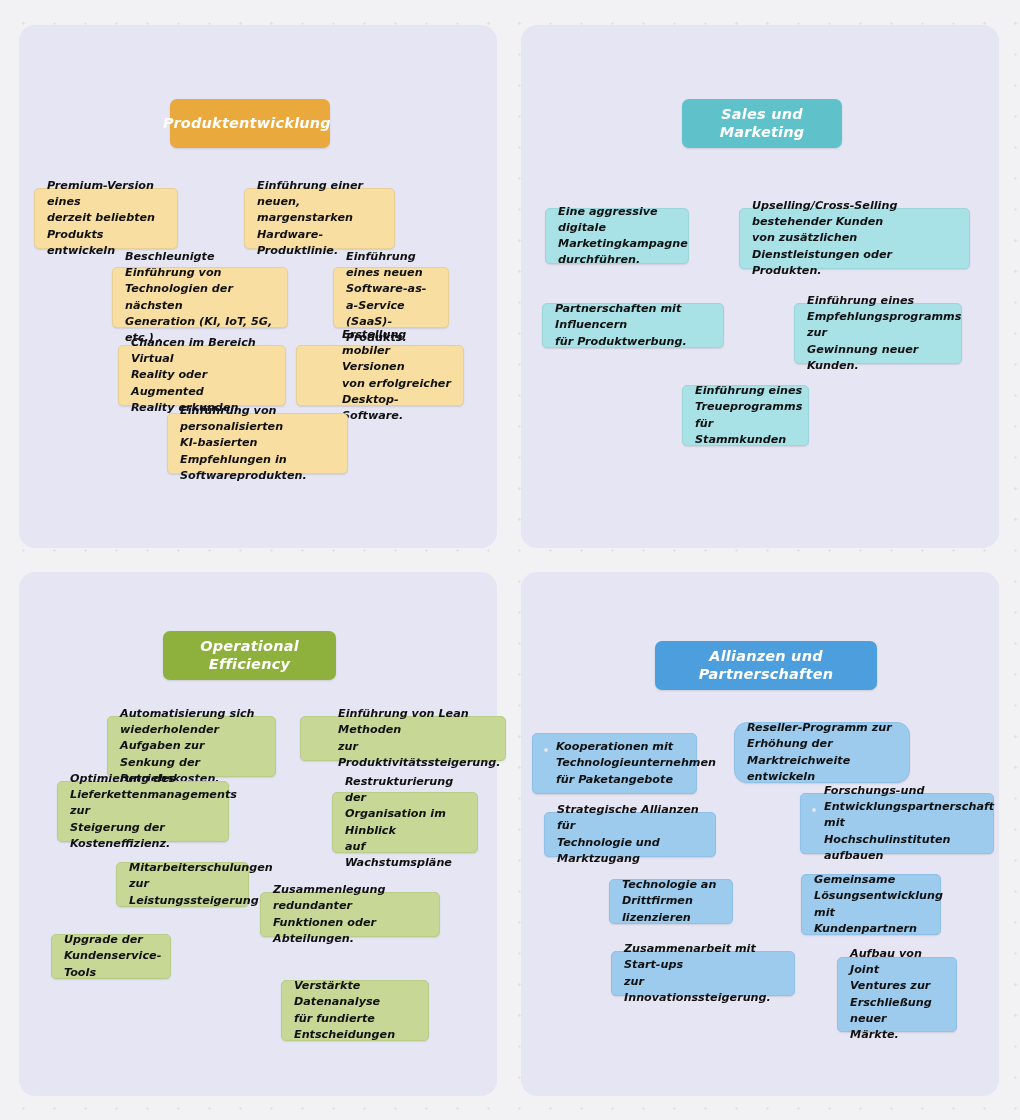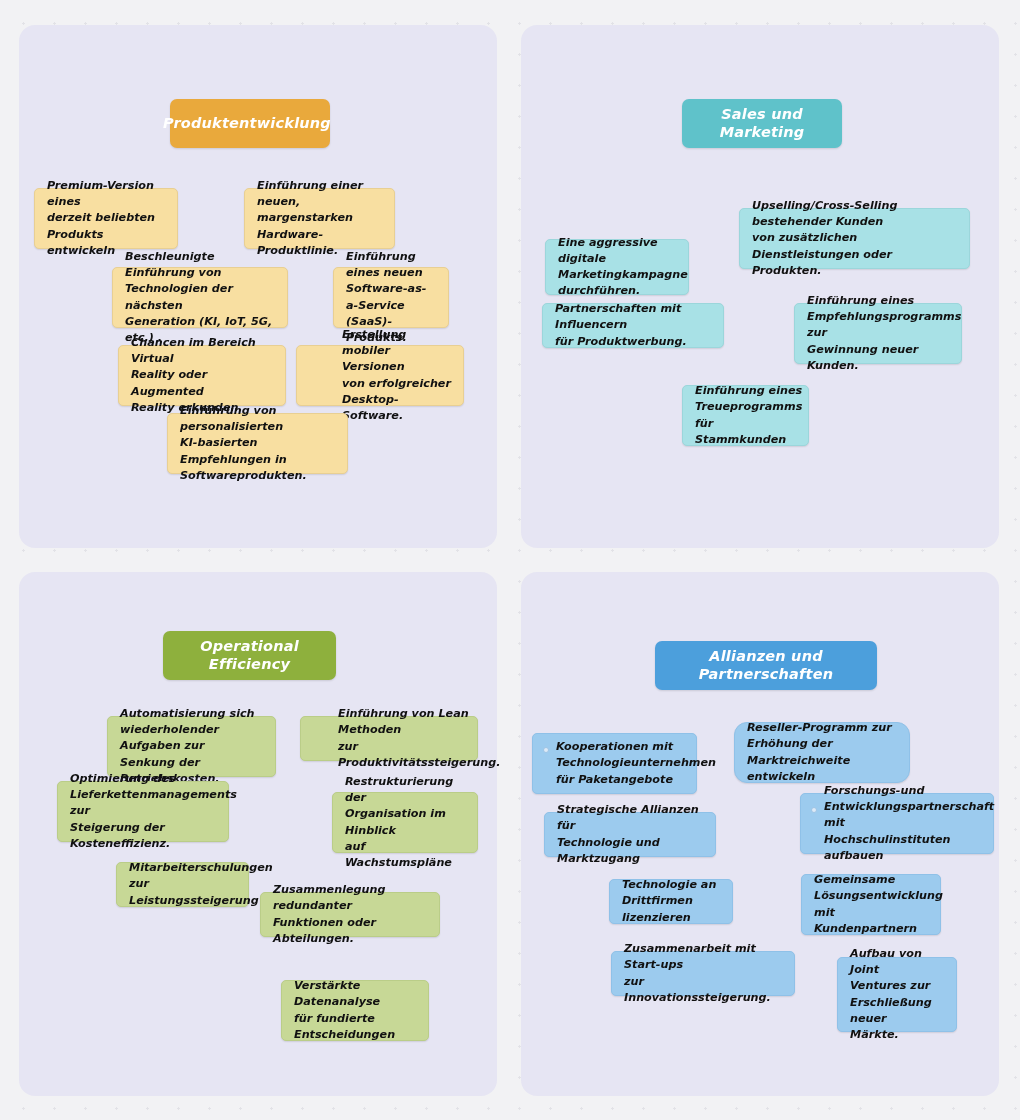"Eine aggressive digitale" div.card { margin-top: 31px -> none }
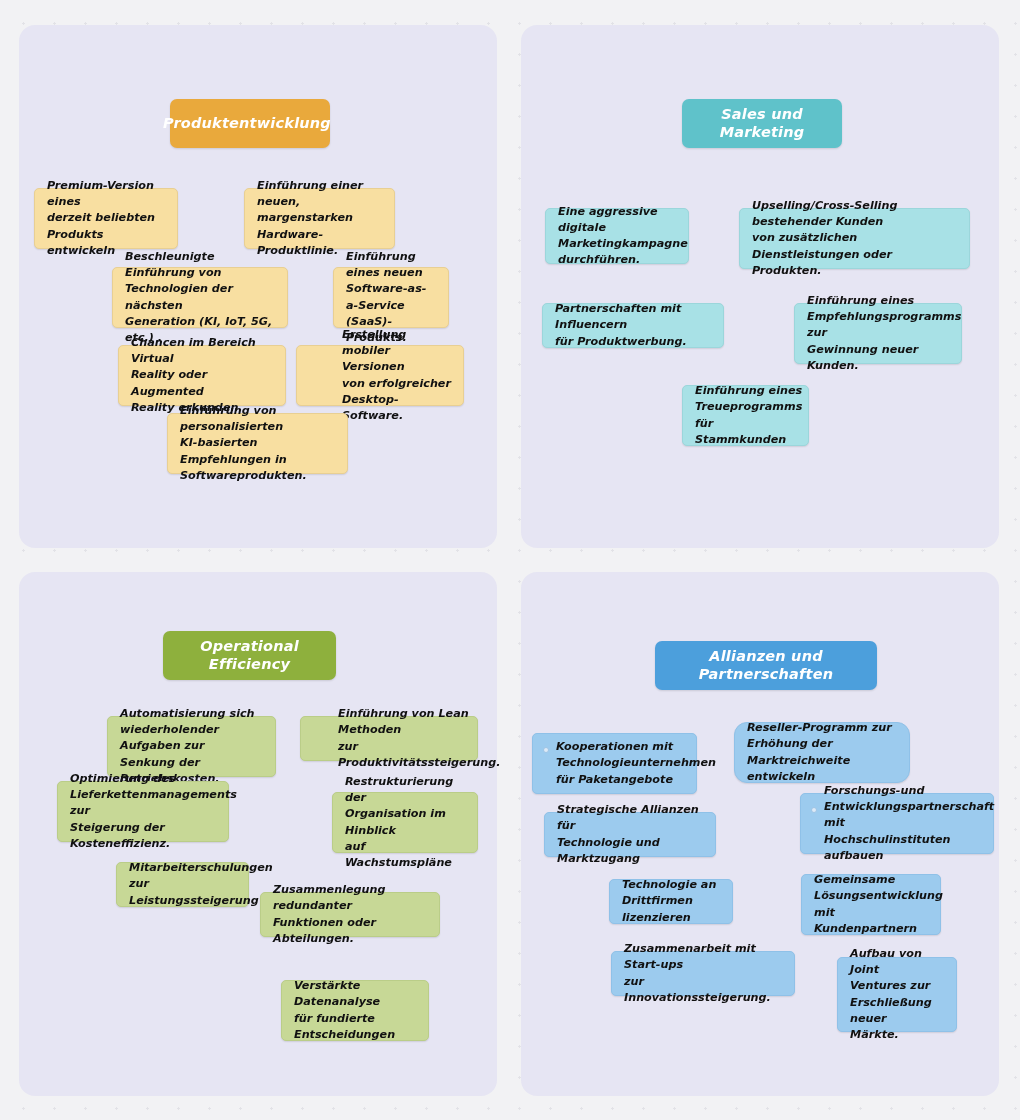"Einführung von Lean Methoden" div.card { width: 178px -> 206px }
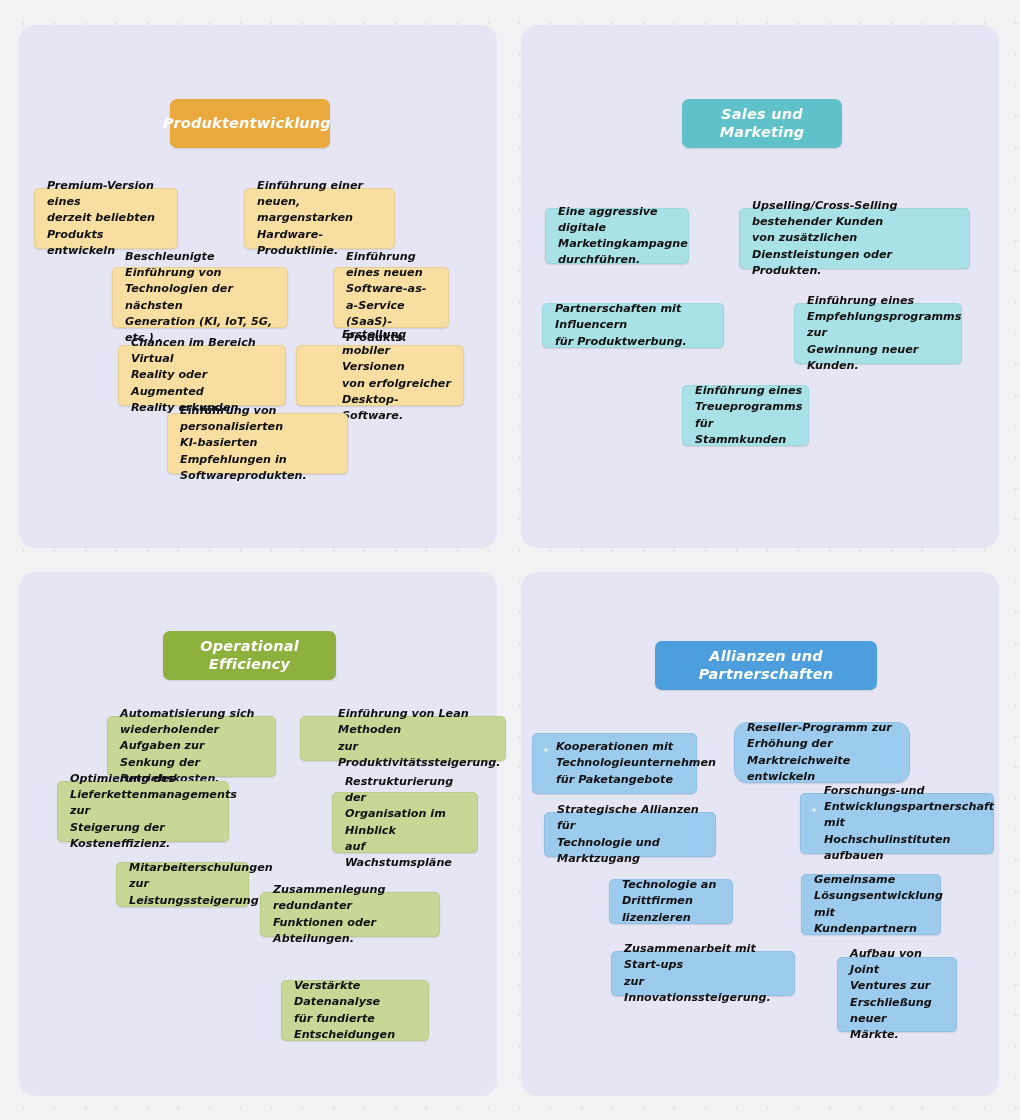"Upgrade der" div.card { html: none -> <div>Upgrade der Kundenservice-Tools</div> }
